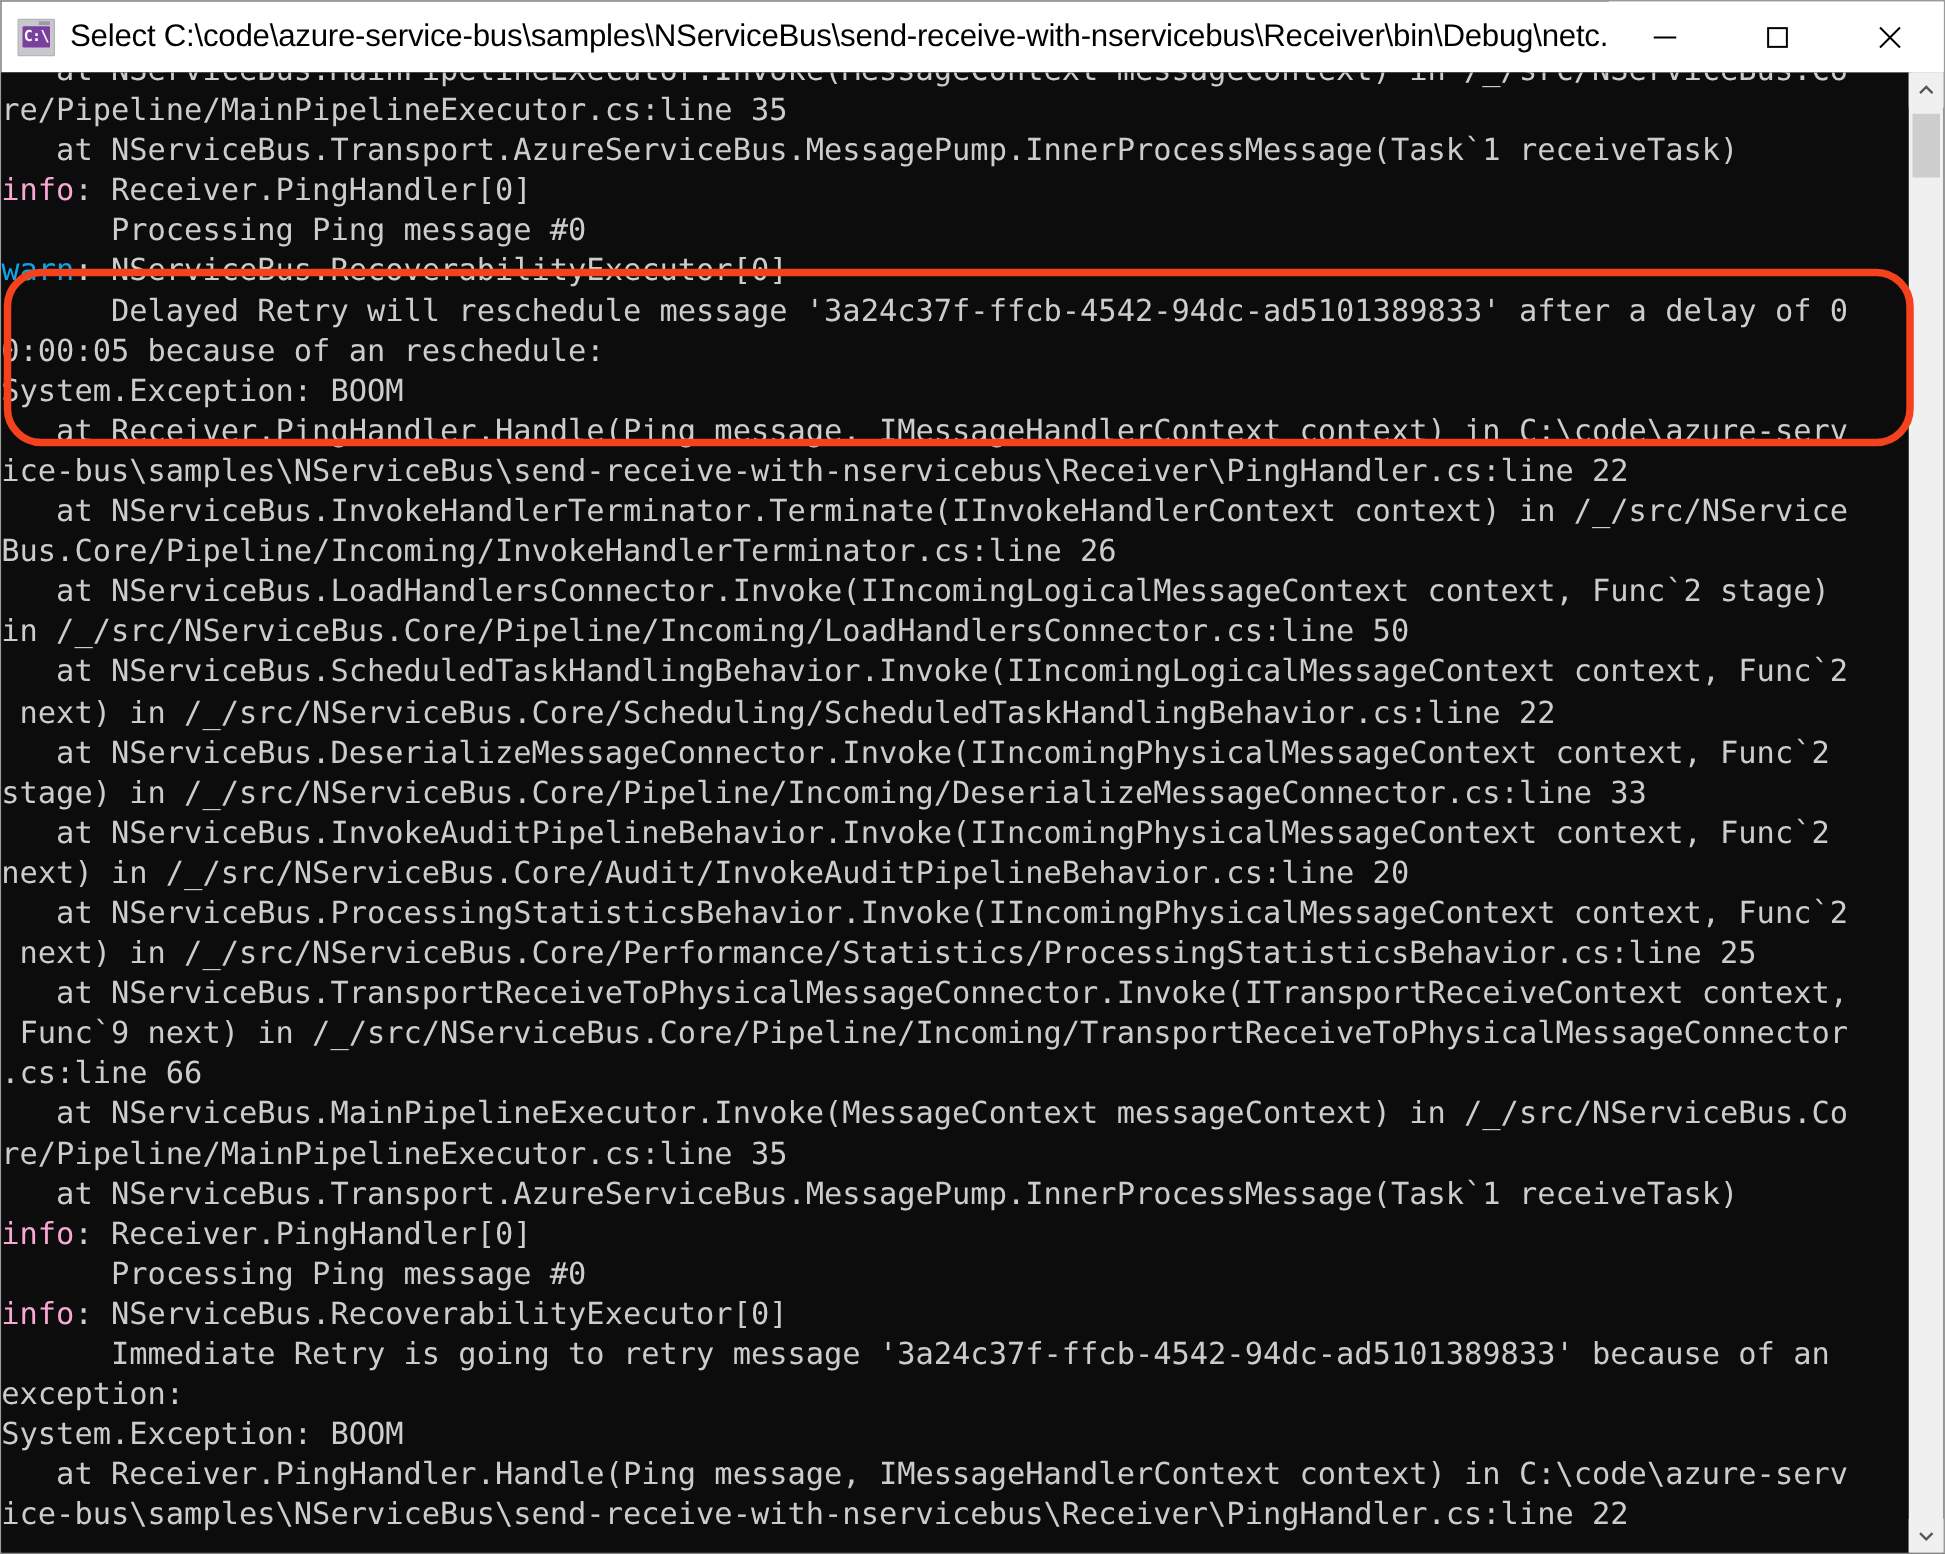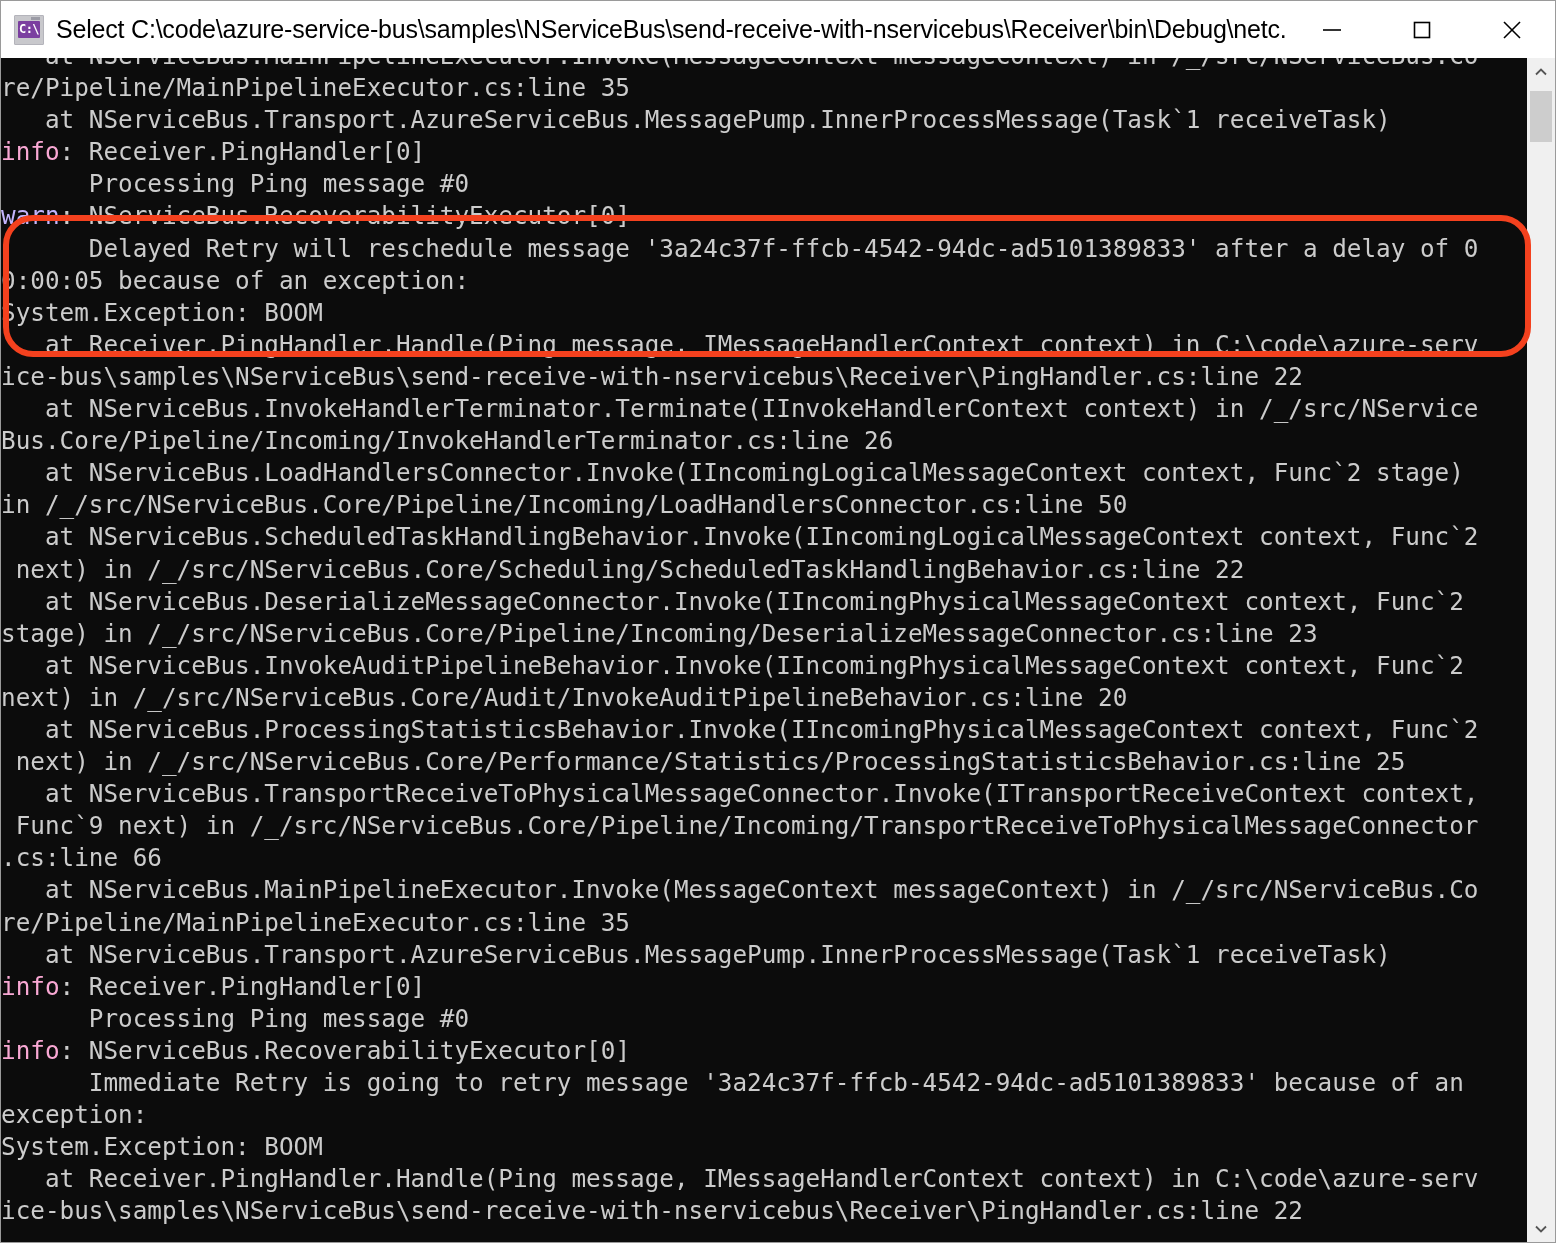"warn" .console-text .lvl-warn { color: #c4b5fd -> #0ea5e9 }
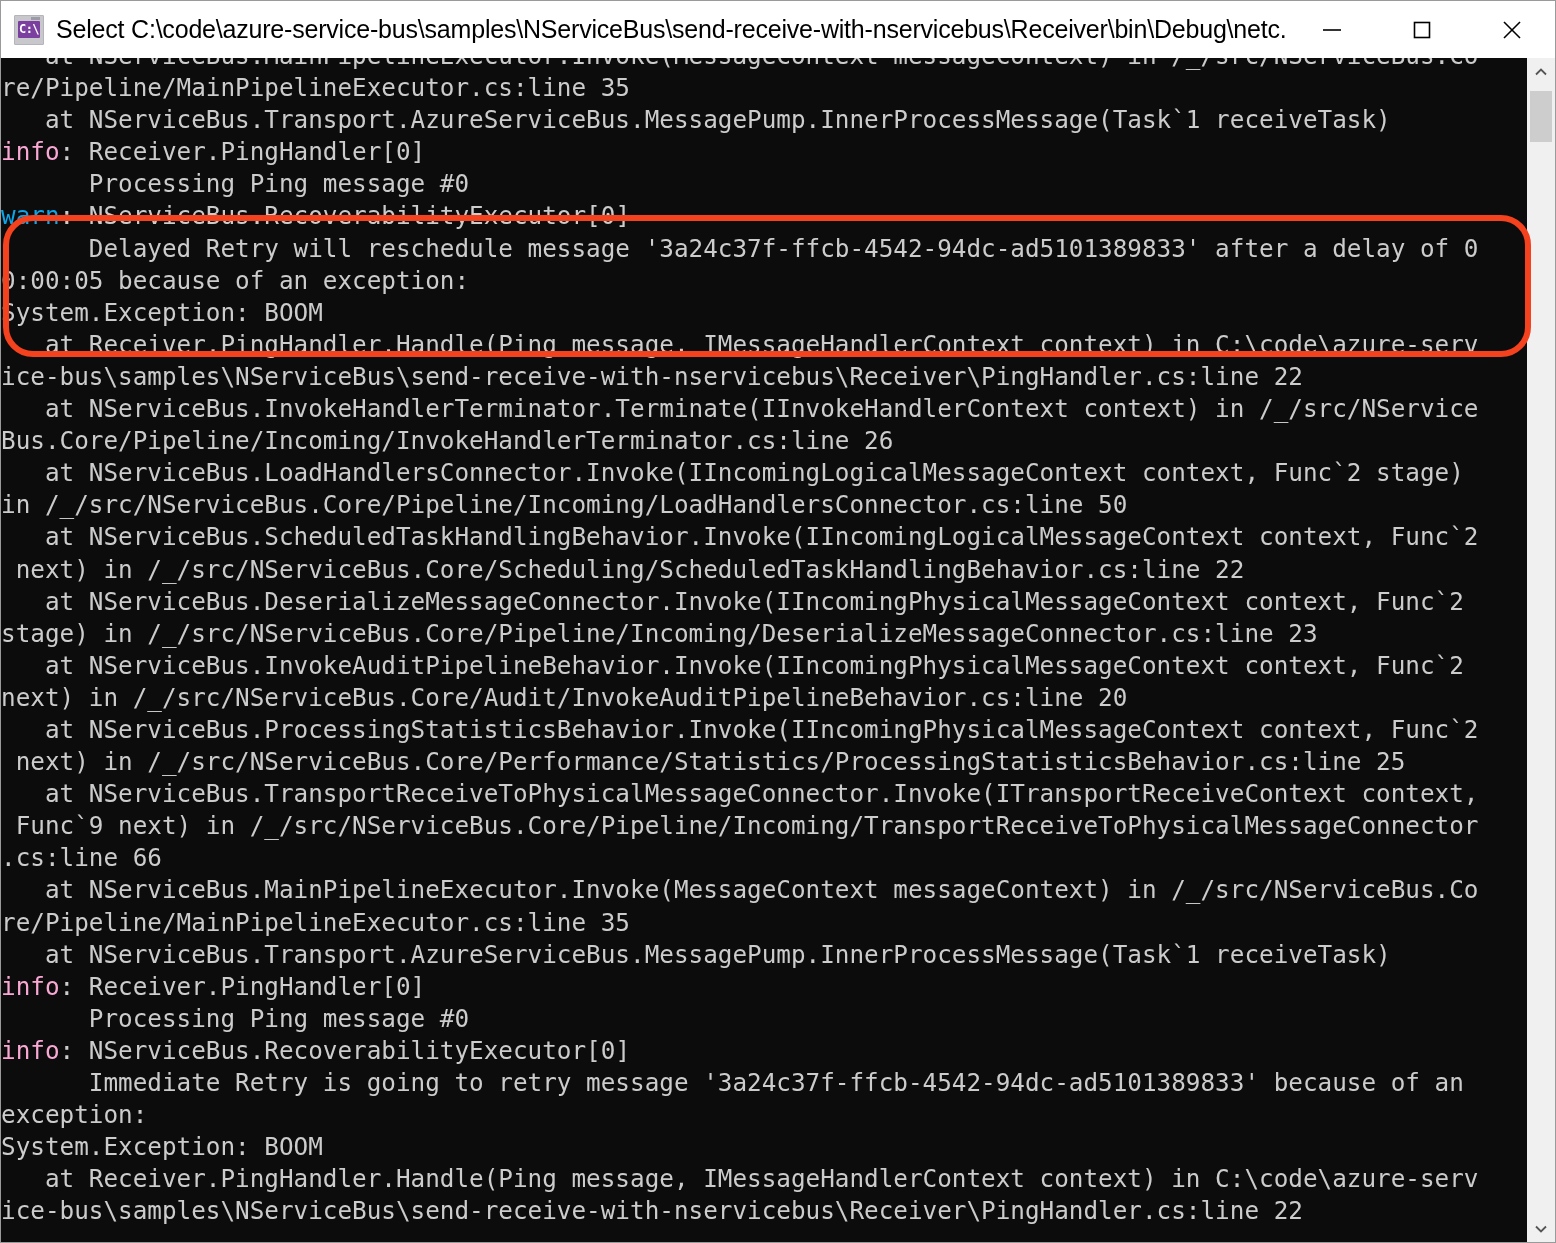"0:00:05 because of an exception:" span { text: exception -> reschedule }
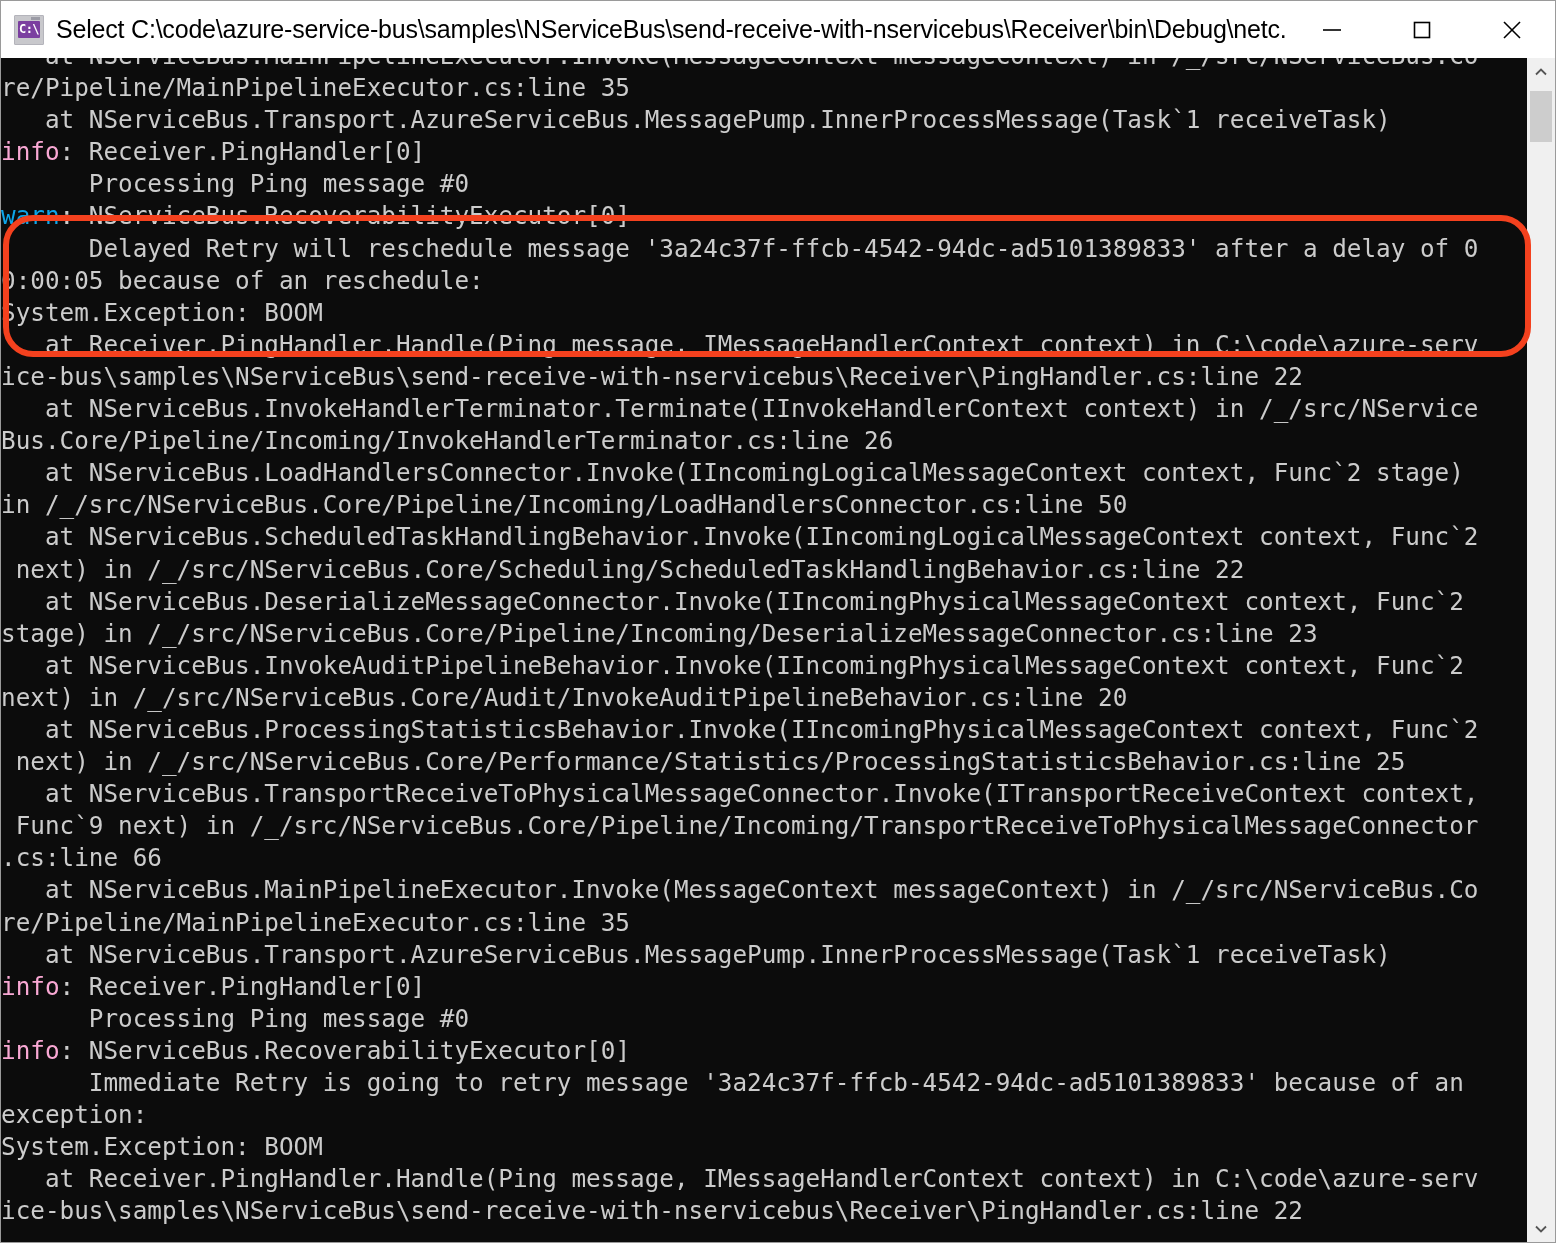"stage) in" span { text: 23 -> 33 }
